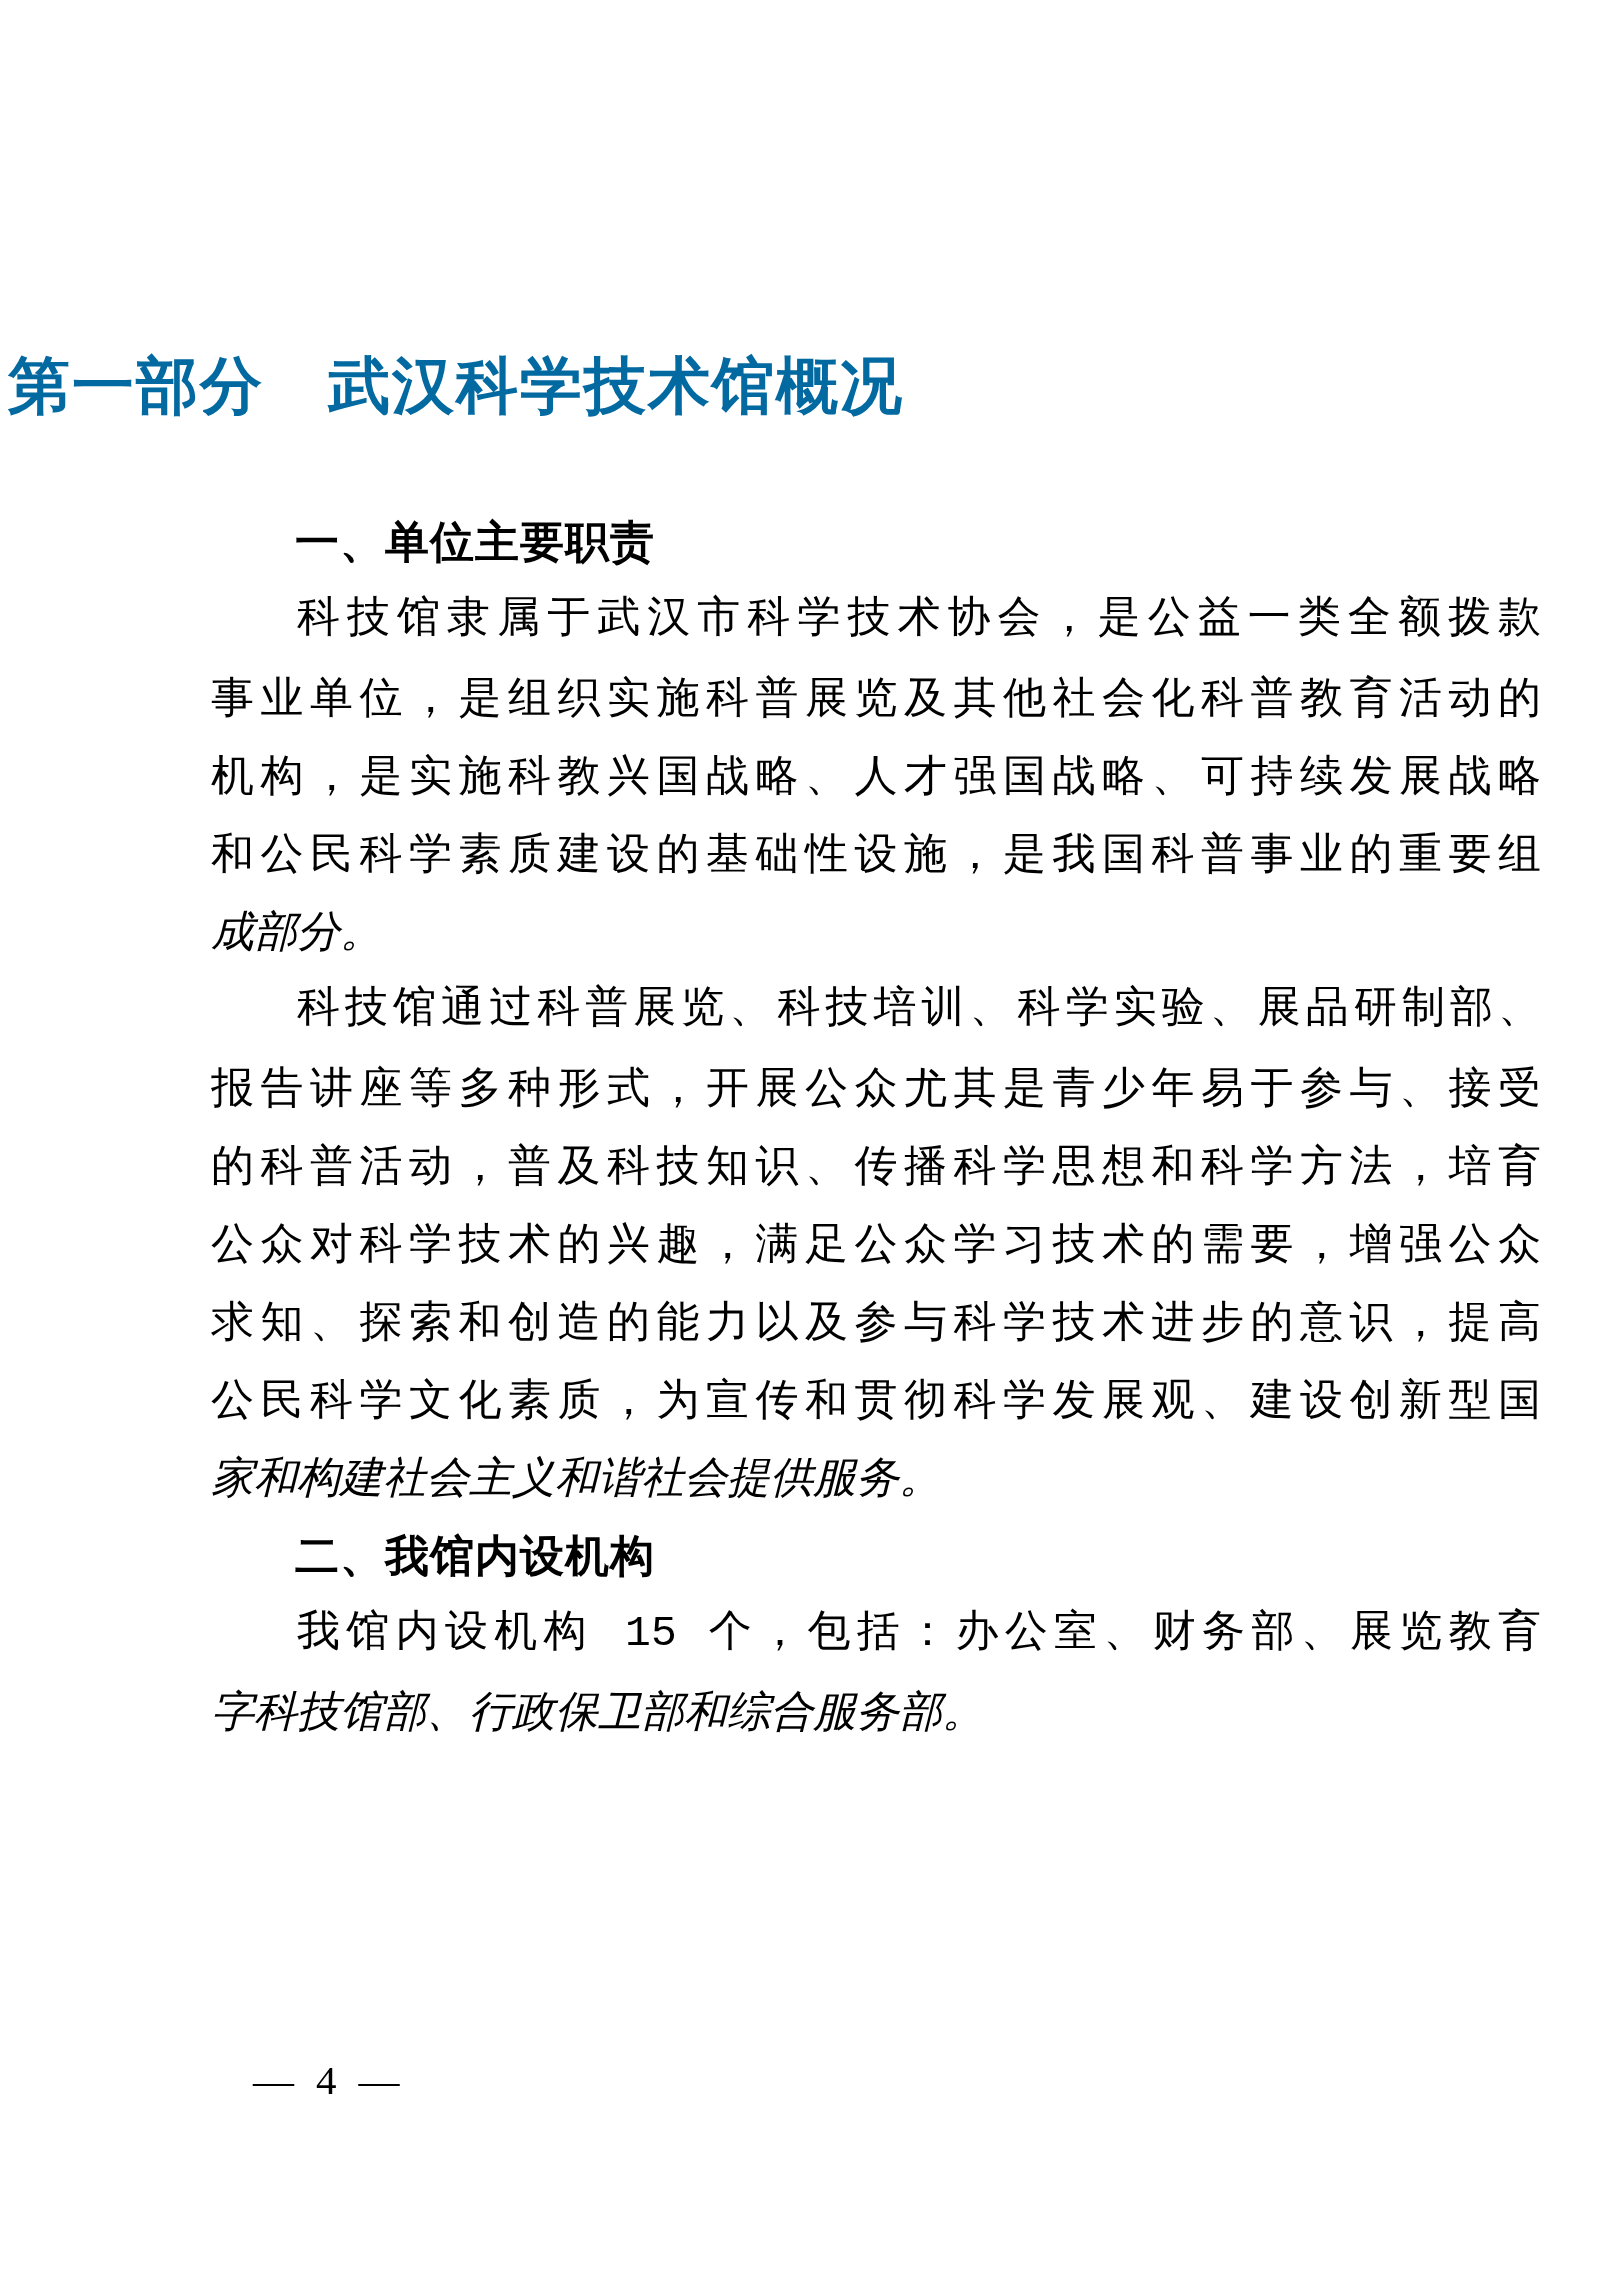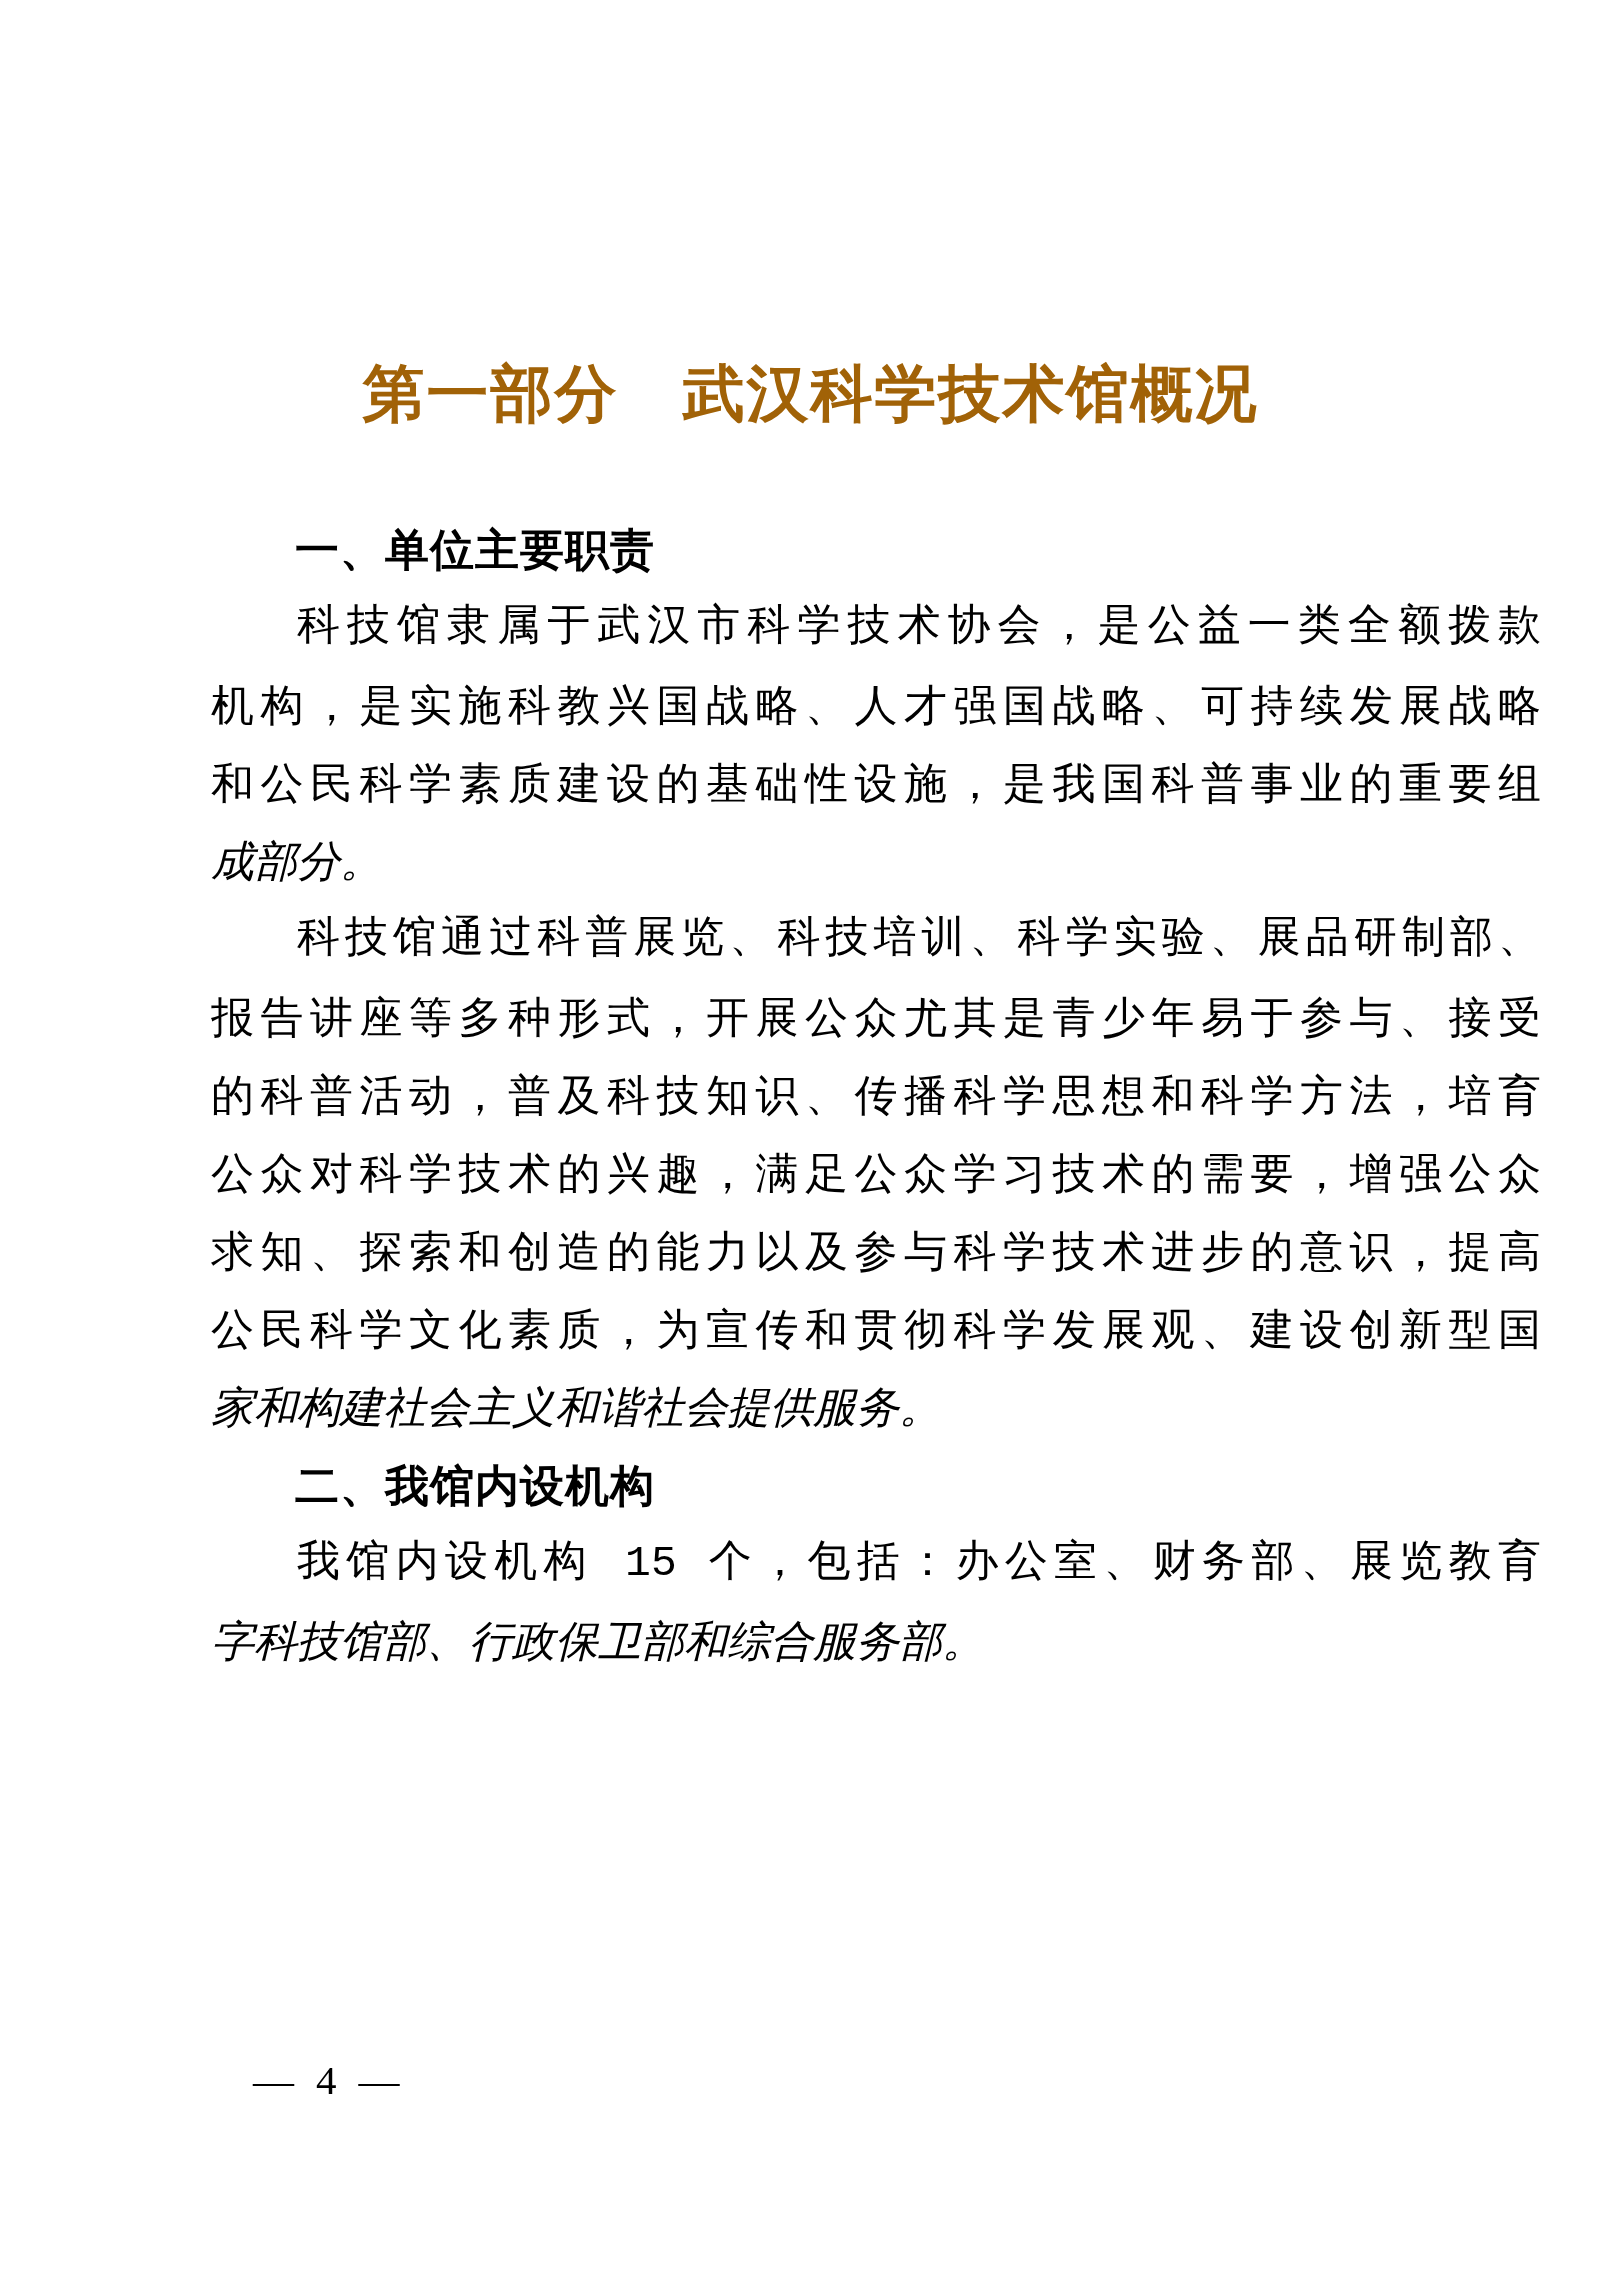"第一部分 武汉科学技术馆概况" .doc-title { color: #a16207 -> #0369a1; margin: 16px -> 8px; text-align: center -> none }
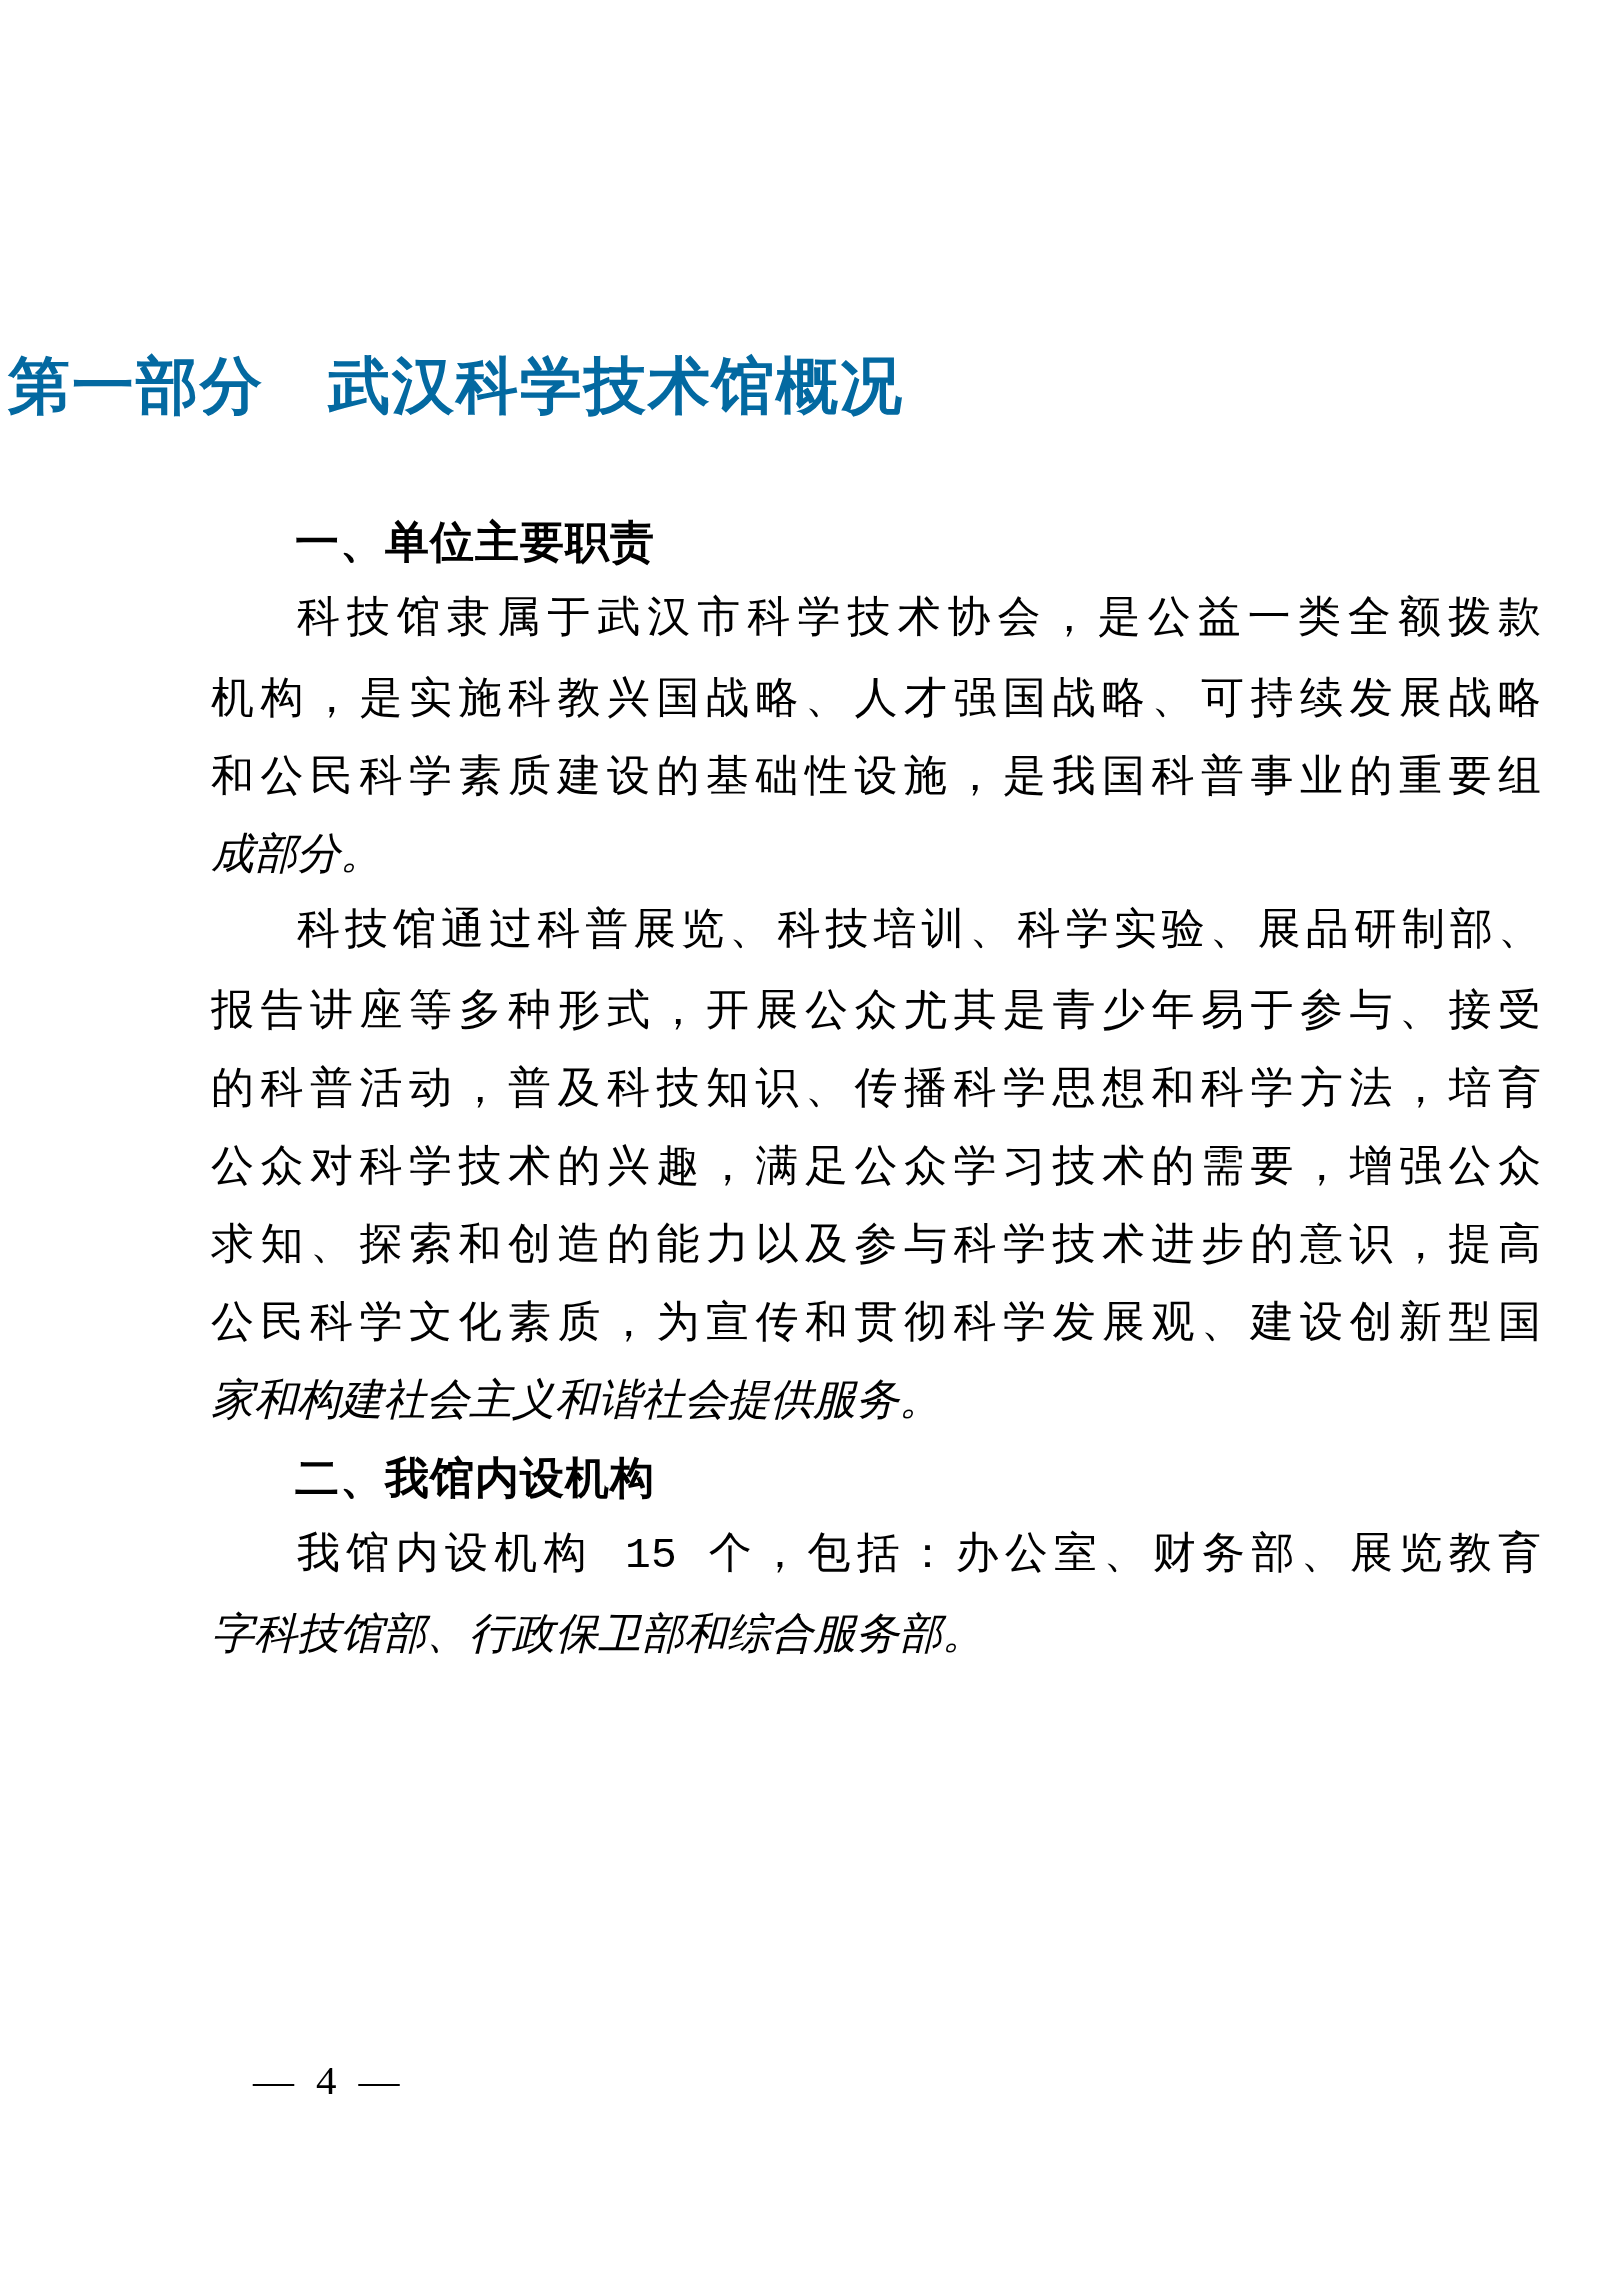"事业单位，是组织实施科普展览及其他社会化科普教育活动的" div.text-line { html: none -> <div>事业单位，是组织实施科普展览及其他社会化科普教育活动的</div> }
